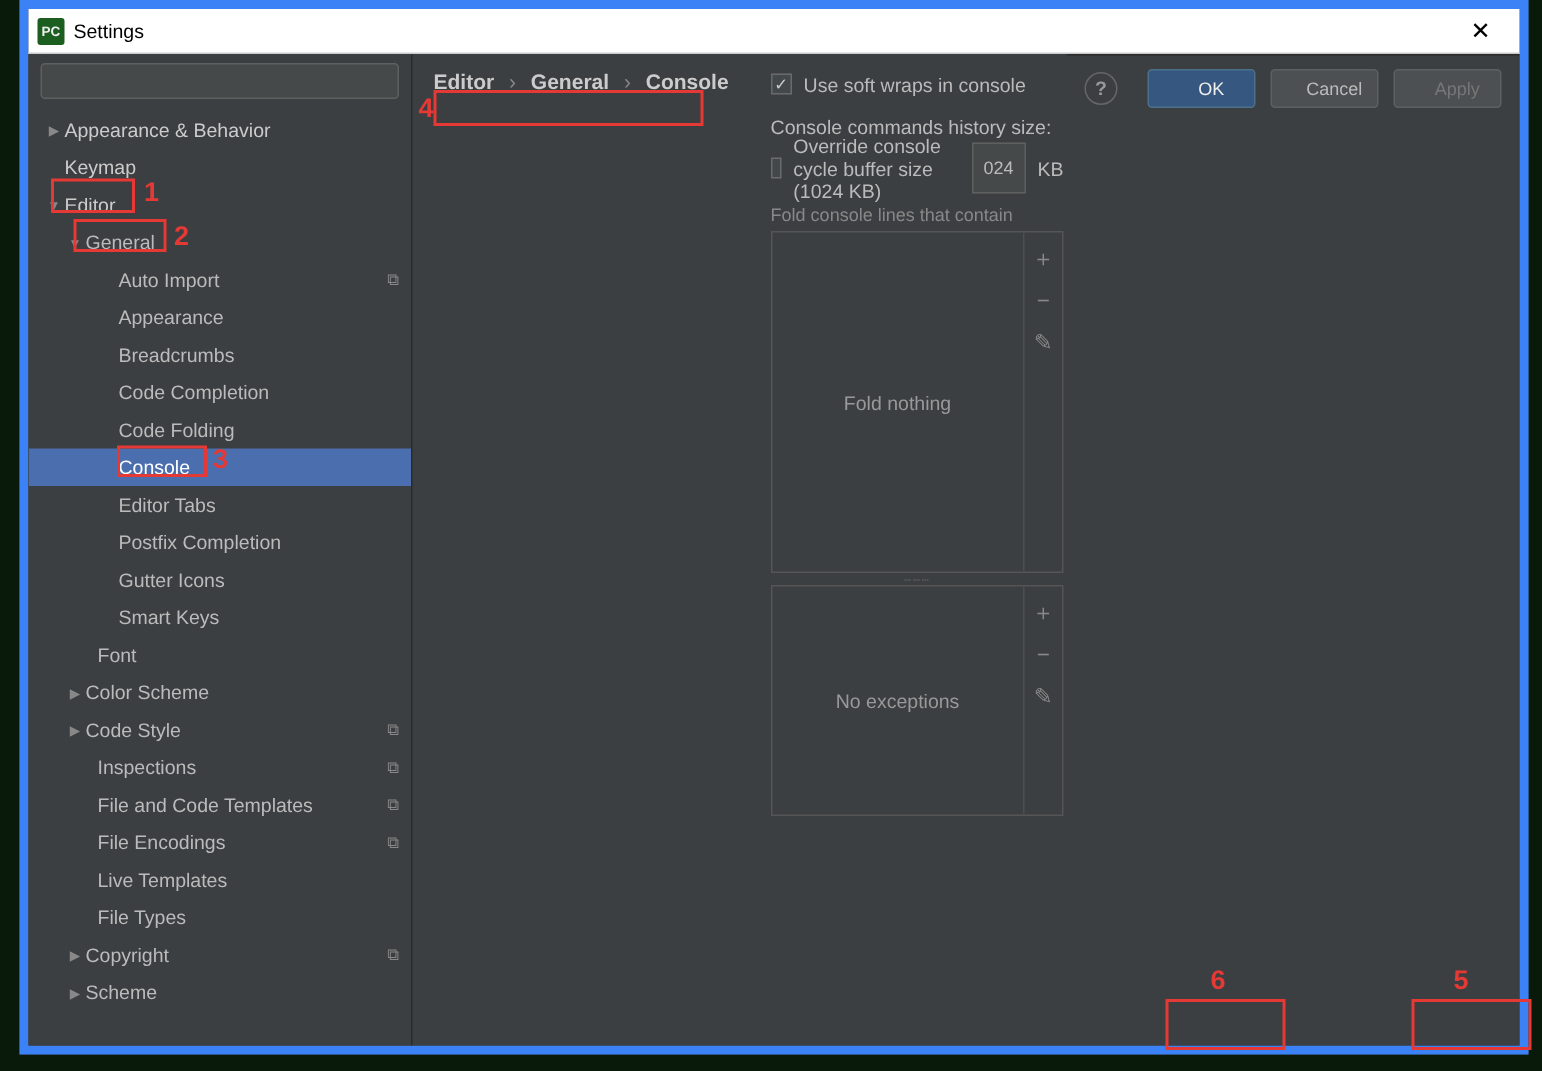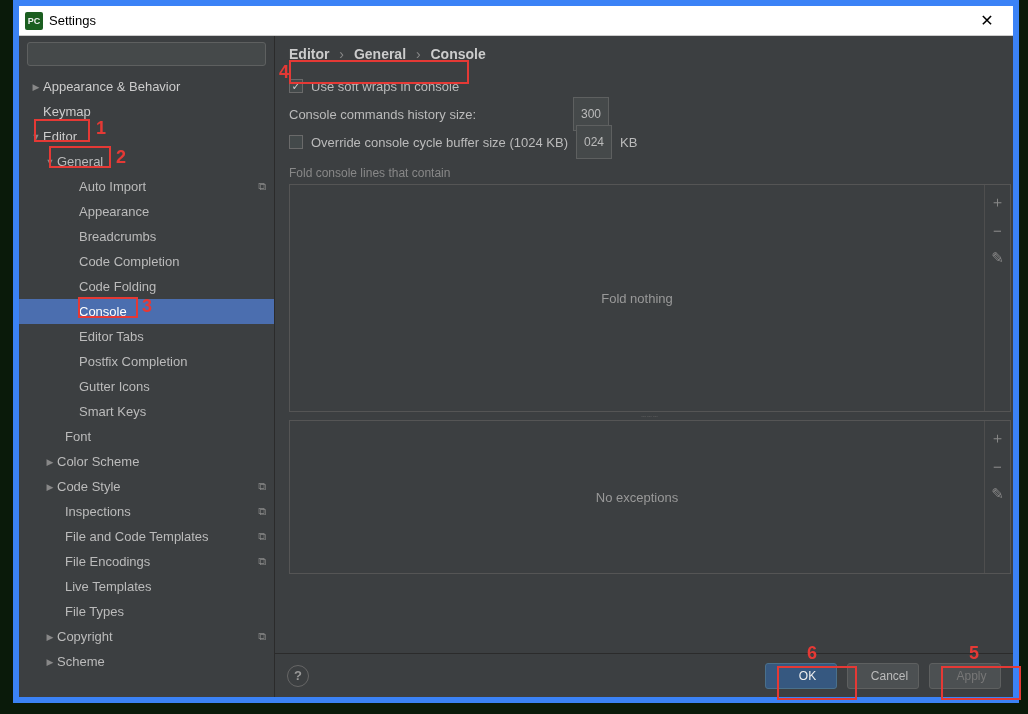"Editor › General › Console" .content { flex-direction: column -> none }
